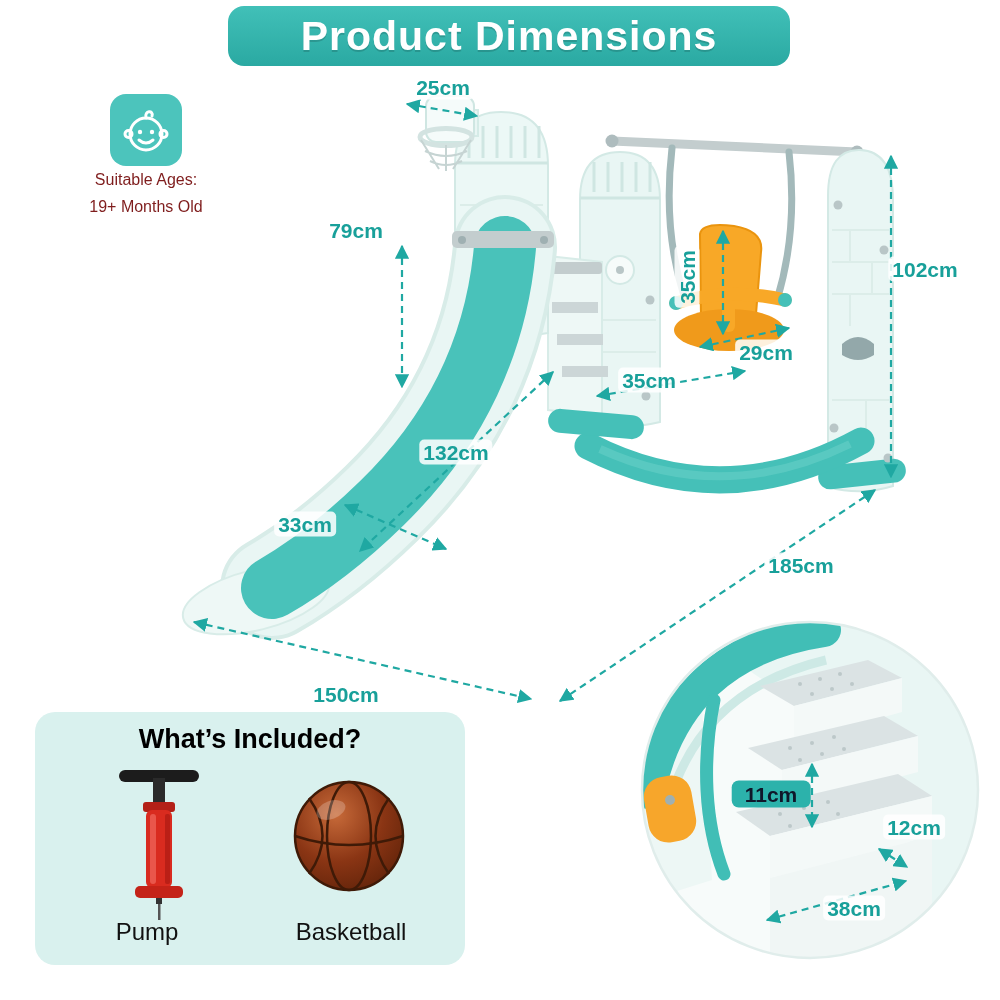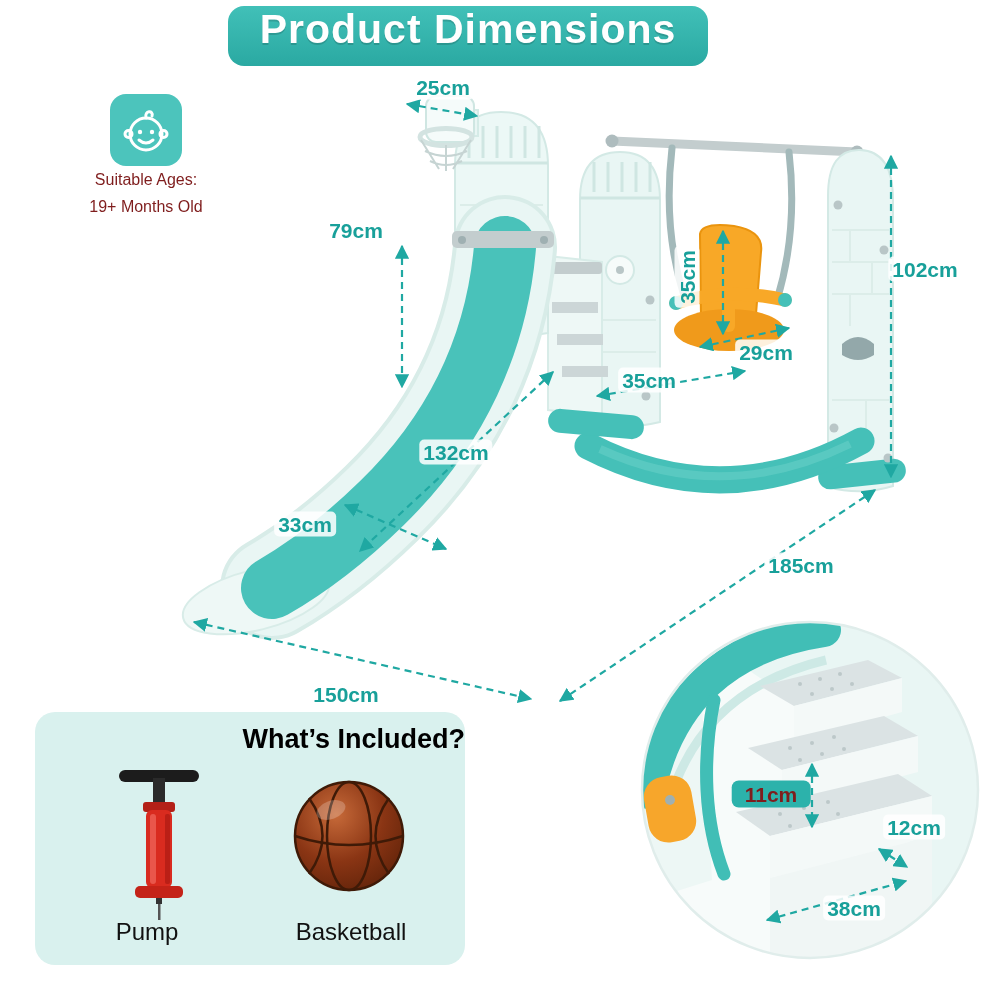"Product Dimensions" .header-banner { align-items: none -> center; width: 480px -> 562px }
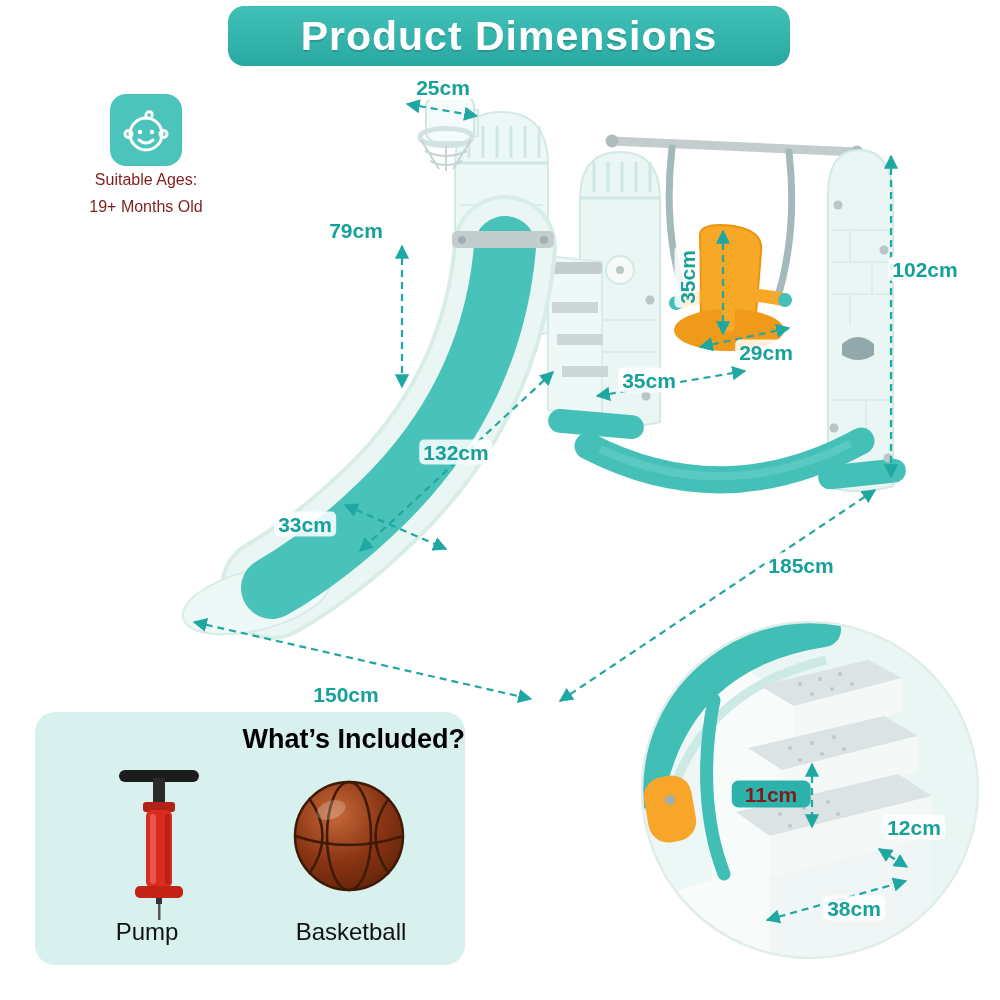"What’s Included?" .included-title { text-align: right -> center }
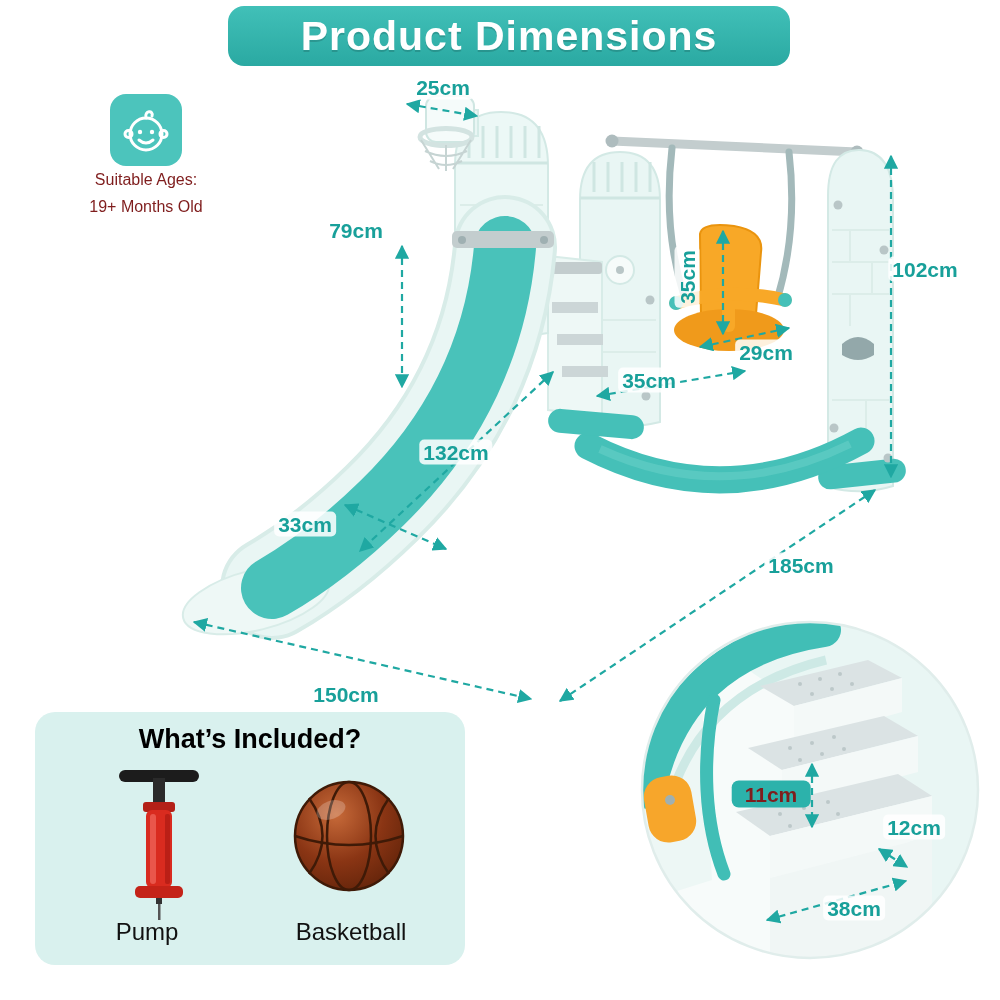"11cm" .dim.teal-pill { color: #7f1d1d -> #0f172a }
